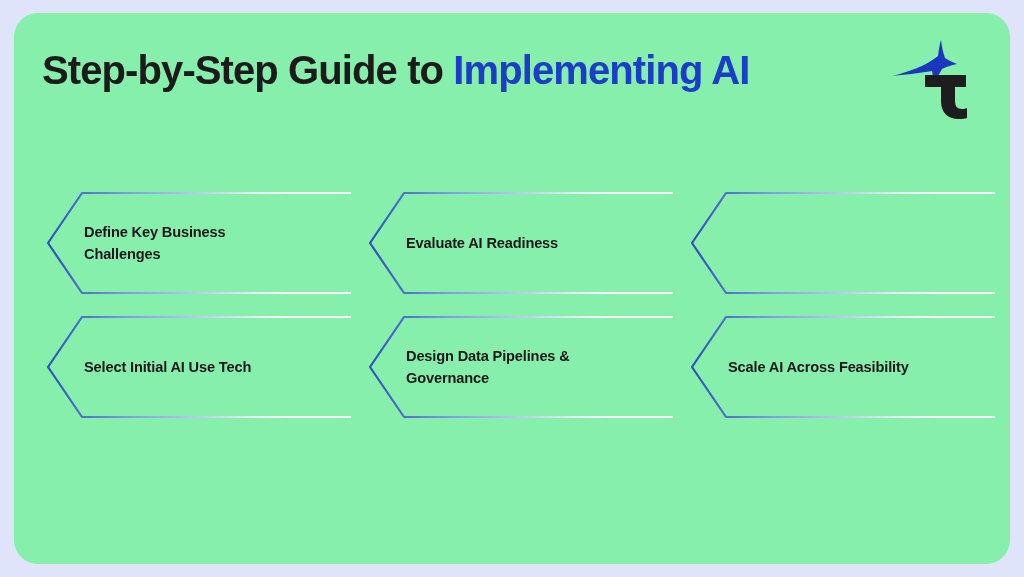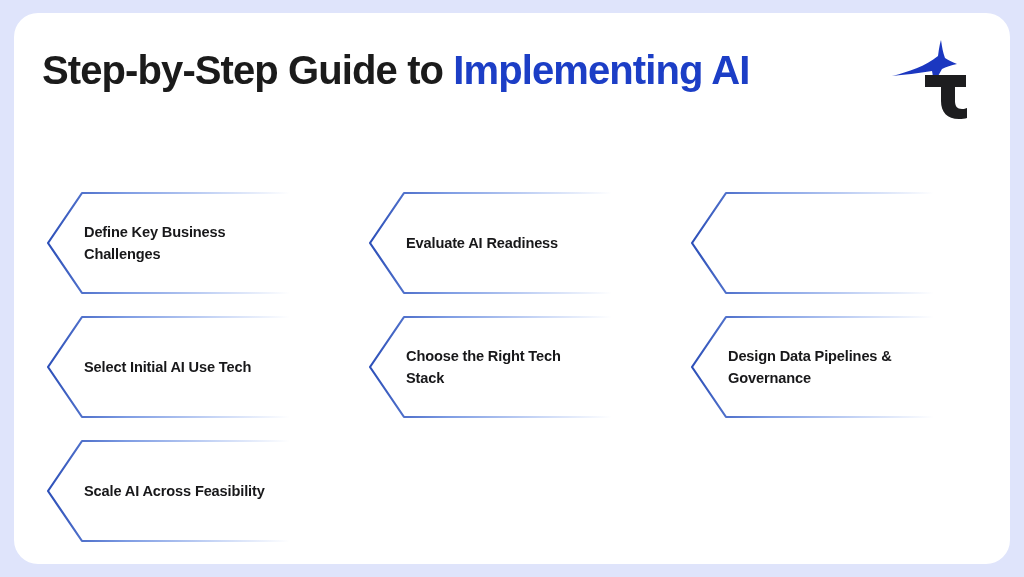"Step-by-Step Guide to Implementing AI" #slide-panel { background: #ffffff -> #86efac }
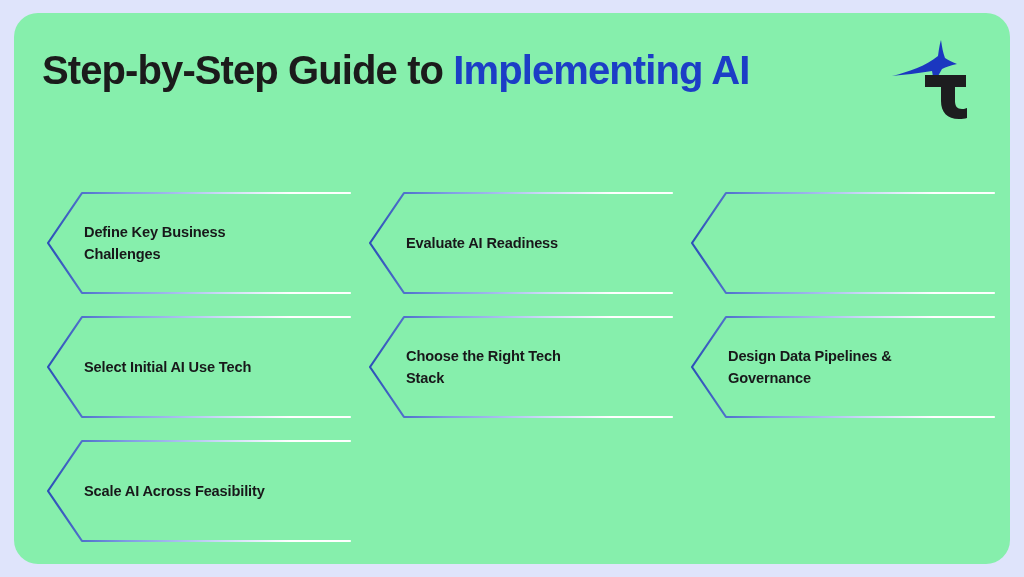"Choose the Right Tech" div.step-card { html: <div> <svg> <defs> <linearGradient> <stop></stop> <stop></stop> <stop></stop> <stop></stop> </linearGradient> </defs> <path></path> </svg> <div>Choose the Right Tech Stack</div> </div> -> none }
